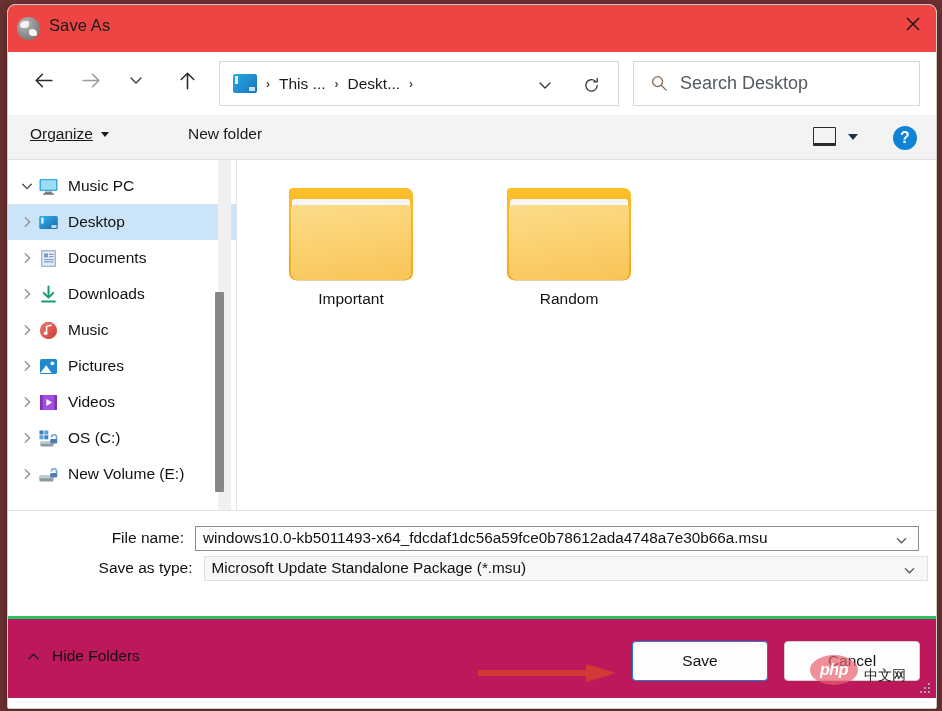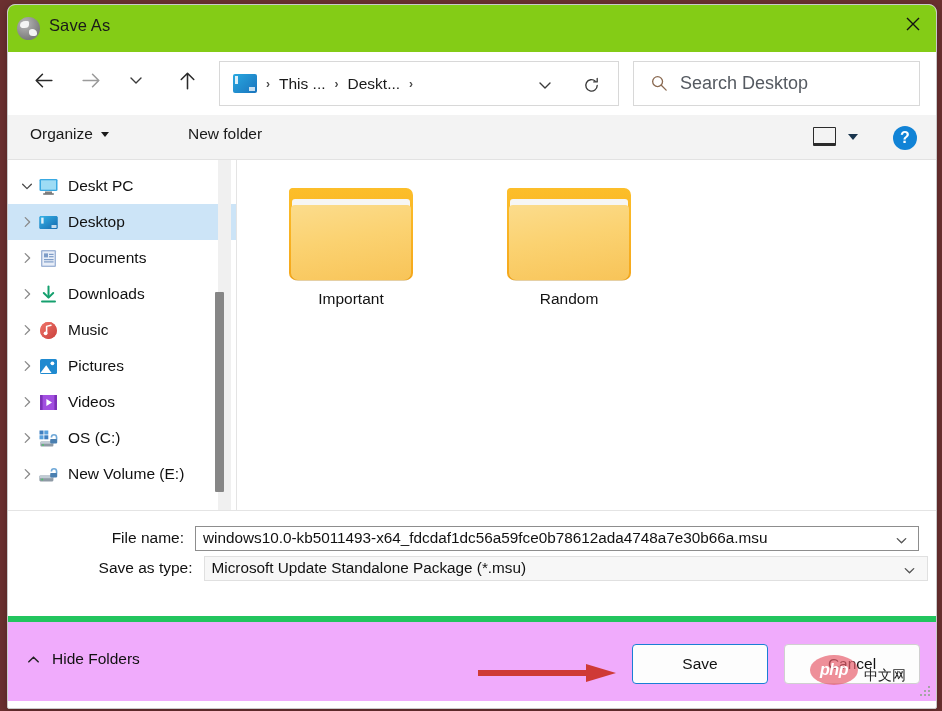"Save As" .titlebar { background: #84cc16 -> #ef4444 }
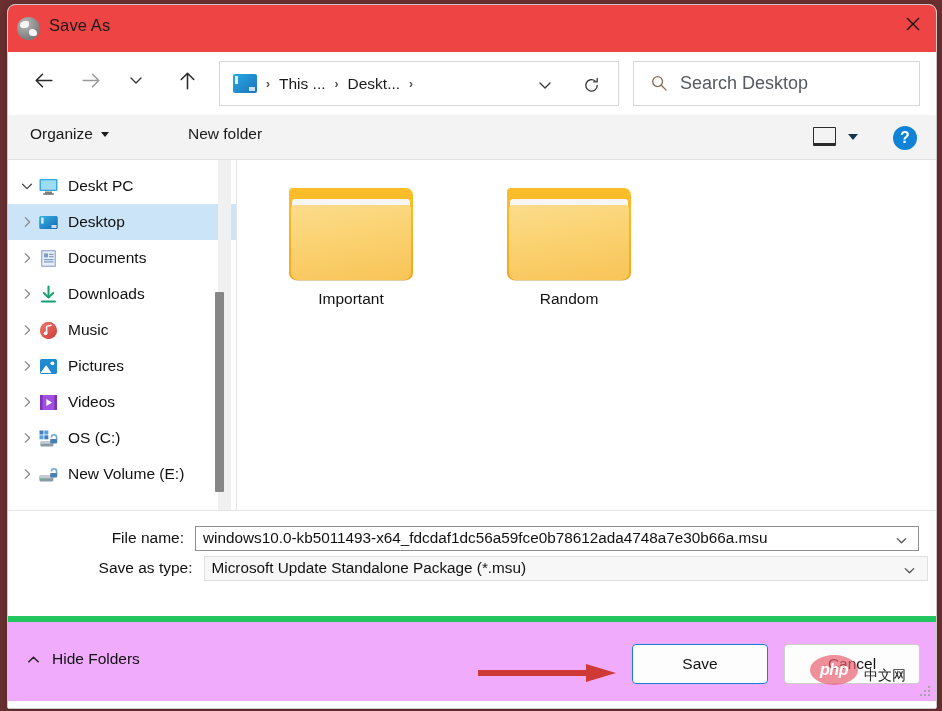"Organize" .tb-organize { text-decoration: none -> underline }
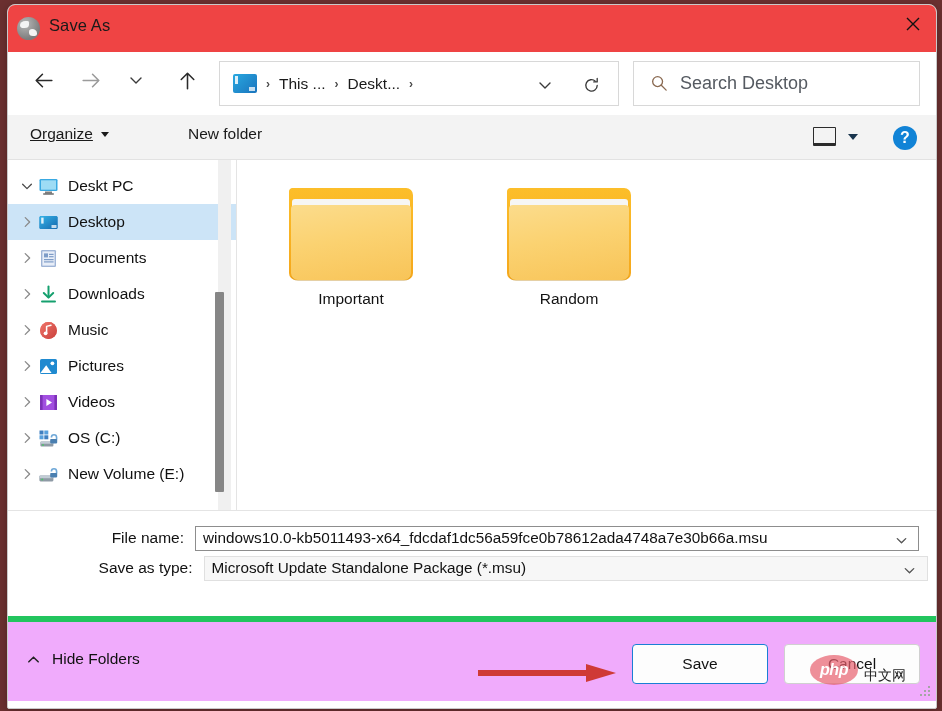"Deskt PC" span.tree-label { text: Deskt -> Music }
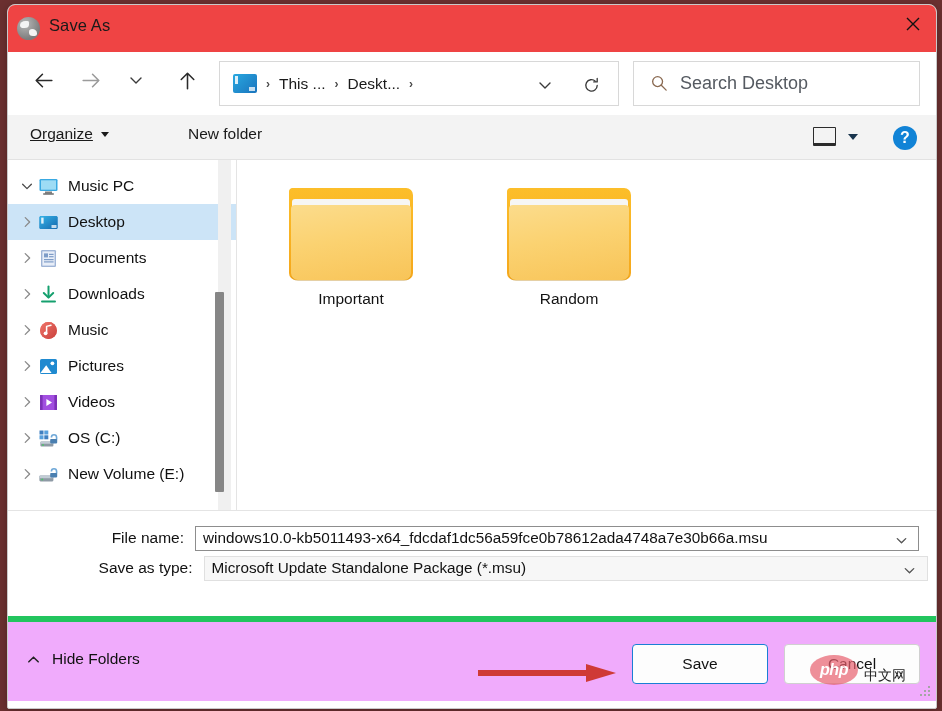"Hide Folders" .footer { background: #f0abfc -> #be185d; border-top: 6px solid #22c55e -> 3px solid #22c55e }
